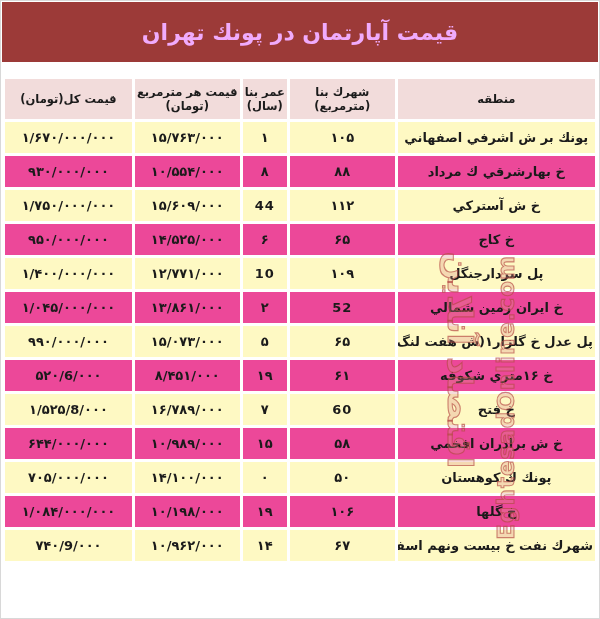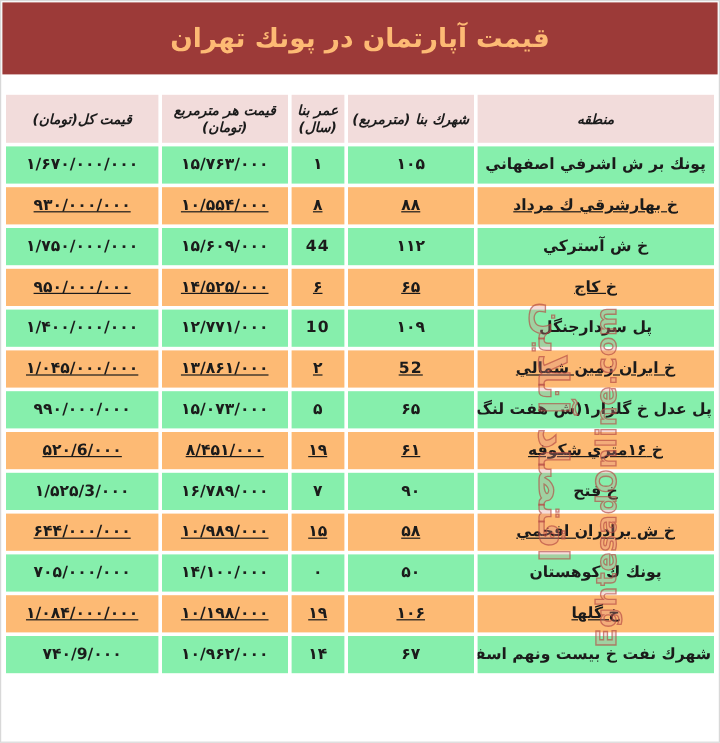"قيمت آپارتمان در پونك تهران" .title-bar { color: #fdba74 -> #f0abfc }
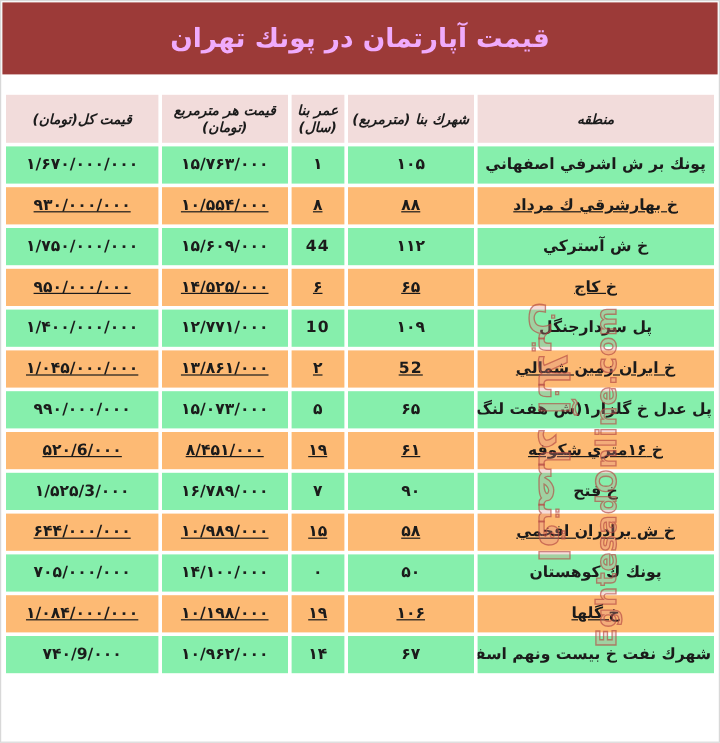"قيمت كل(تومان)" th { font-style: italic -> none }
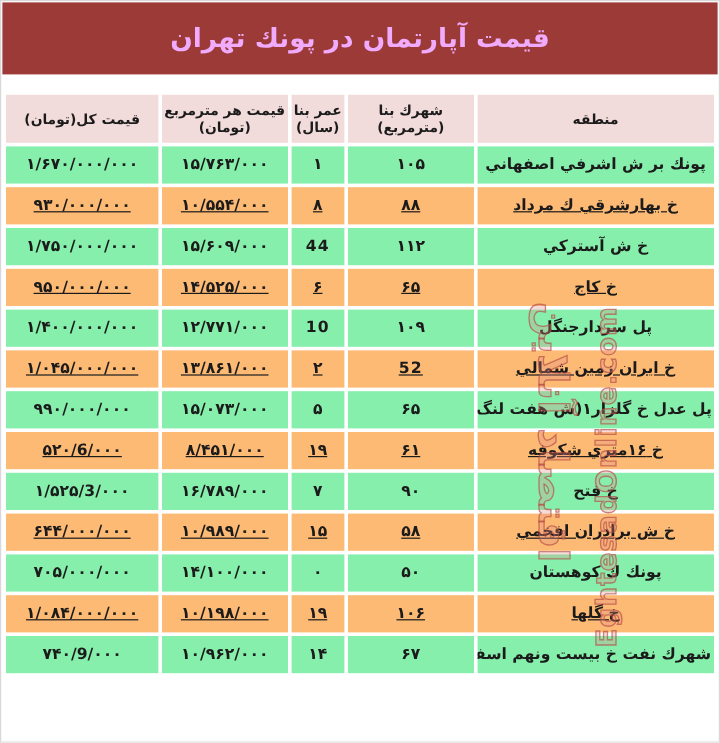"۱/۶۷۰/۰۰۰/۰۰۰" tr.light td { background: #86efac -> #fef9c3 }
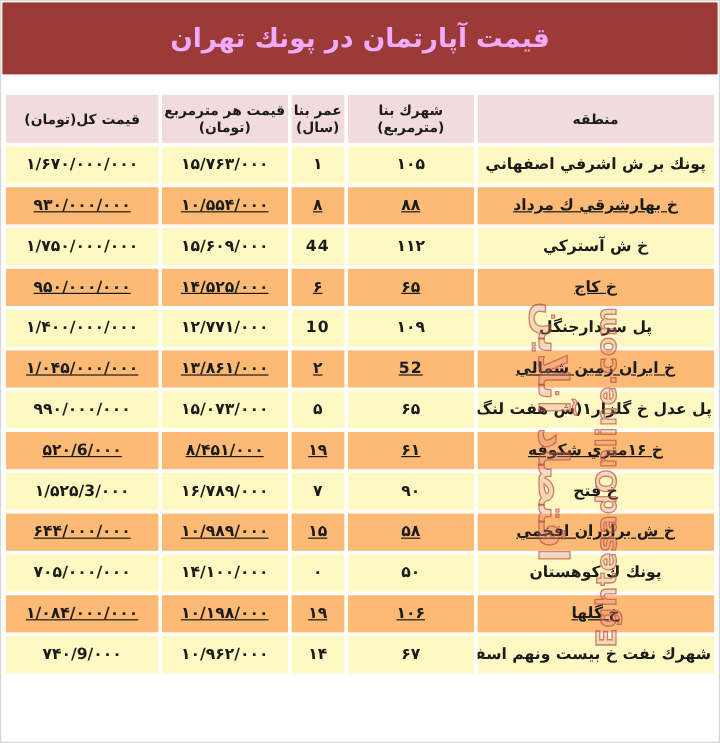"۹۳۰/۰۰۰/۰۰۰" tr.dark td { background: #fdba74 -> #ec4899; text-decoration: underline -> none }
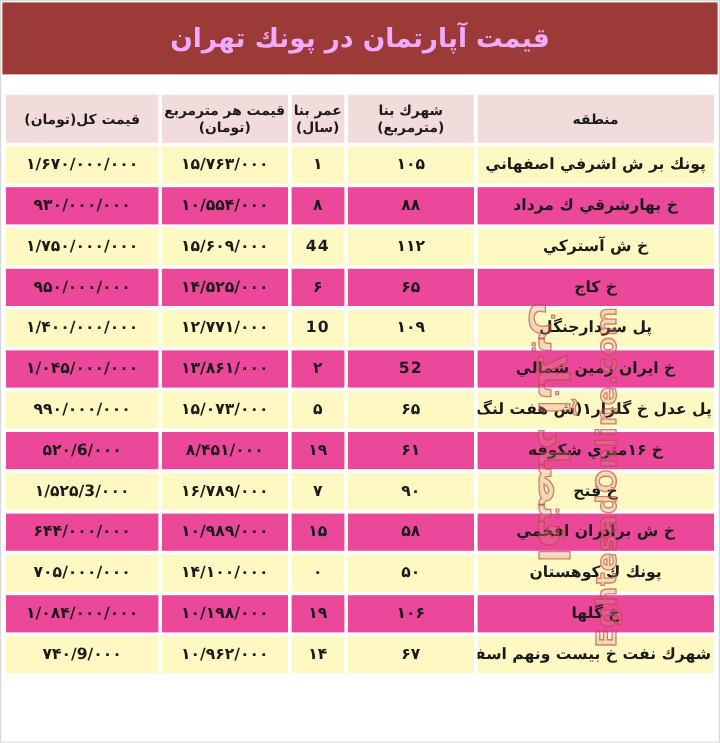"۱/۵۲۵/3/۰۰۰" span.num { text: ۱/۵۲۵/3/۰۰۰ -> ۱/۵۲۵/8/۰۰۰ }
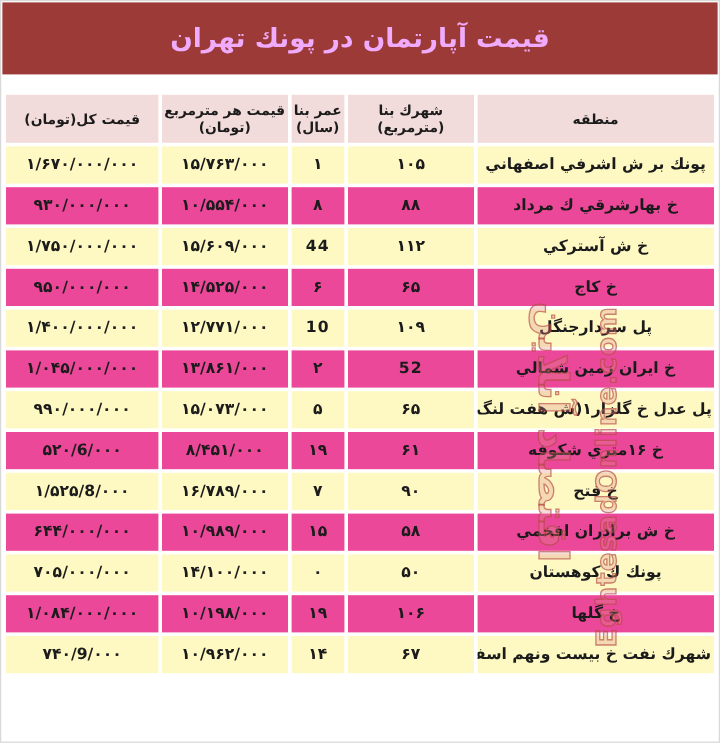"۹۰" span.num { text: ۹۰ -> 60 }
